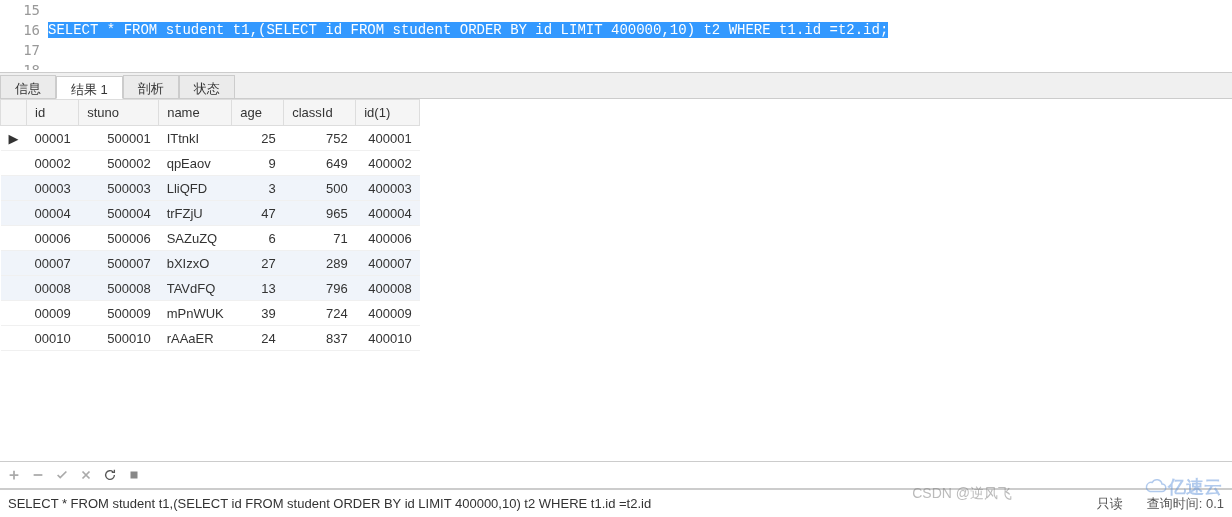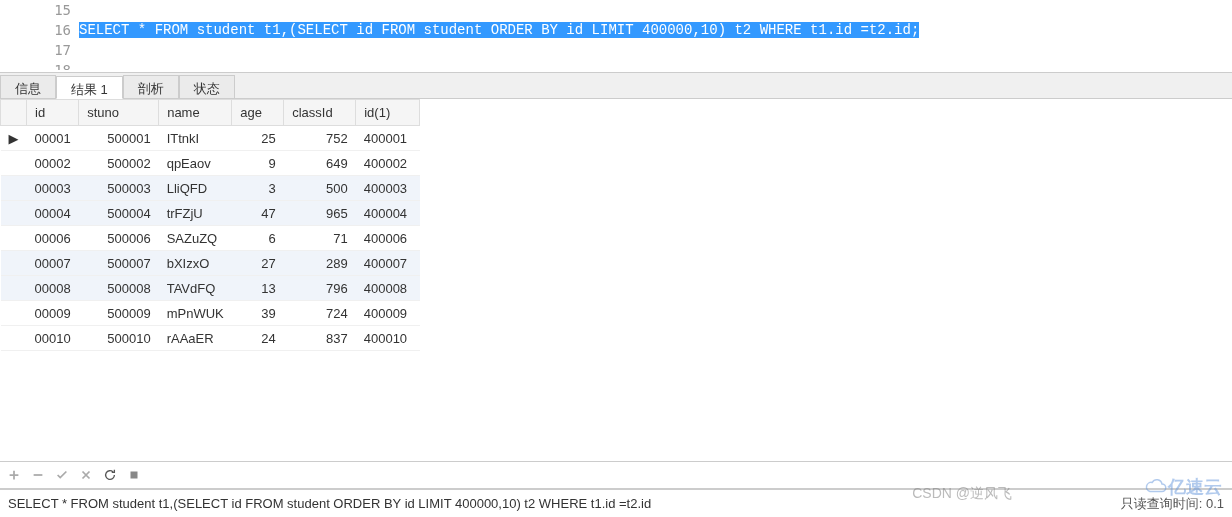"15" .editor-line { padding-left: 31px -> none }
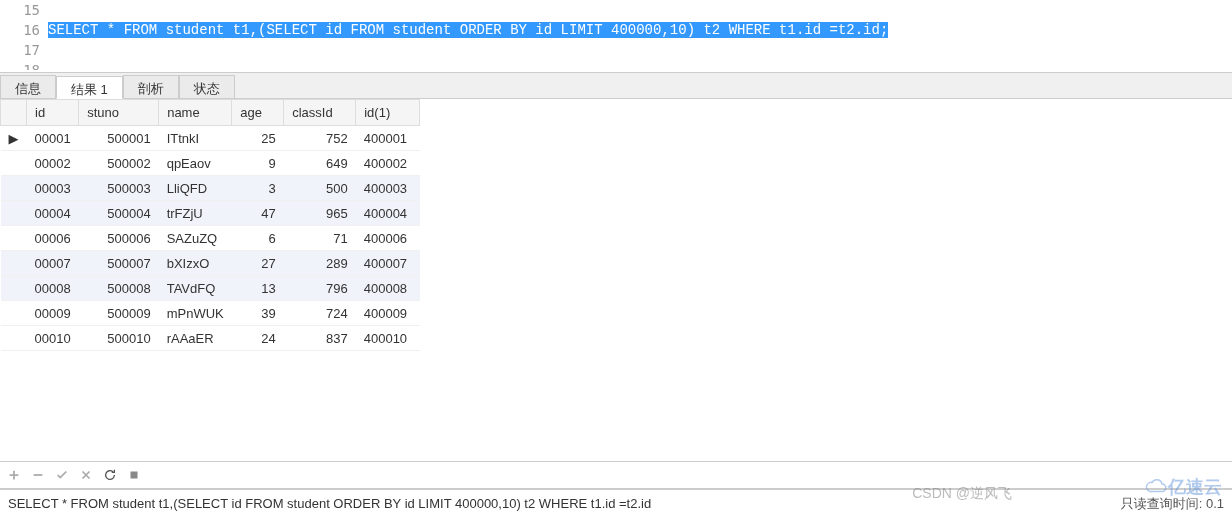"400001" .col-id1 { text-align: left -> right }
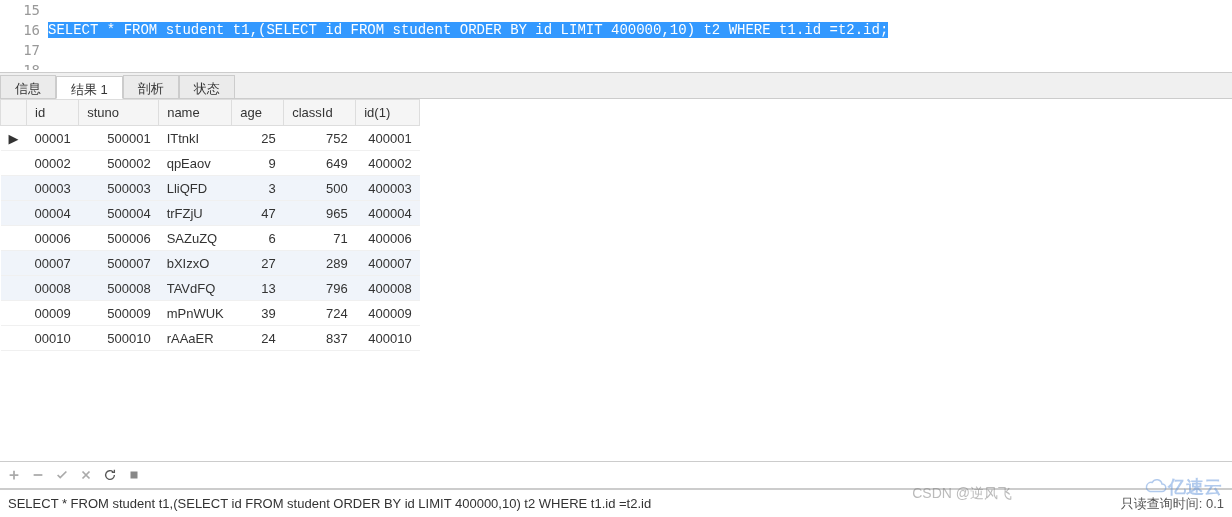"只读" .status-right { gap: none -> 24px }
